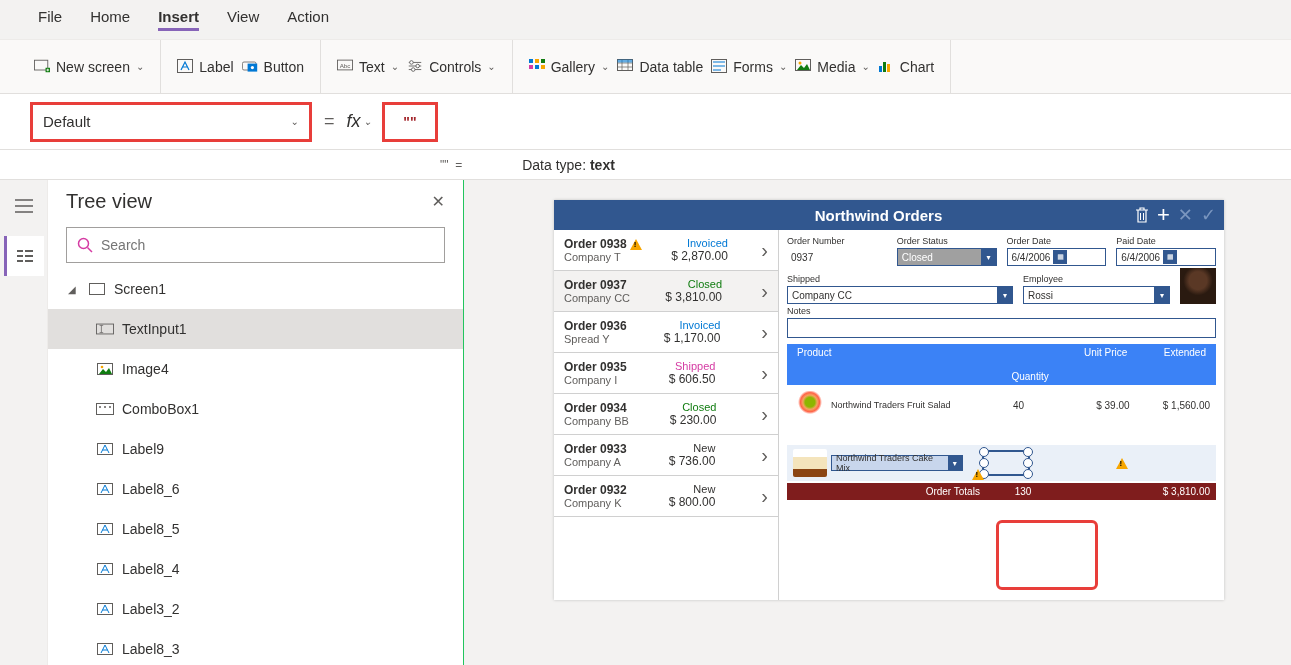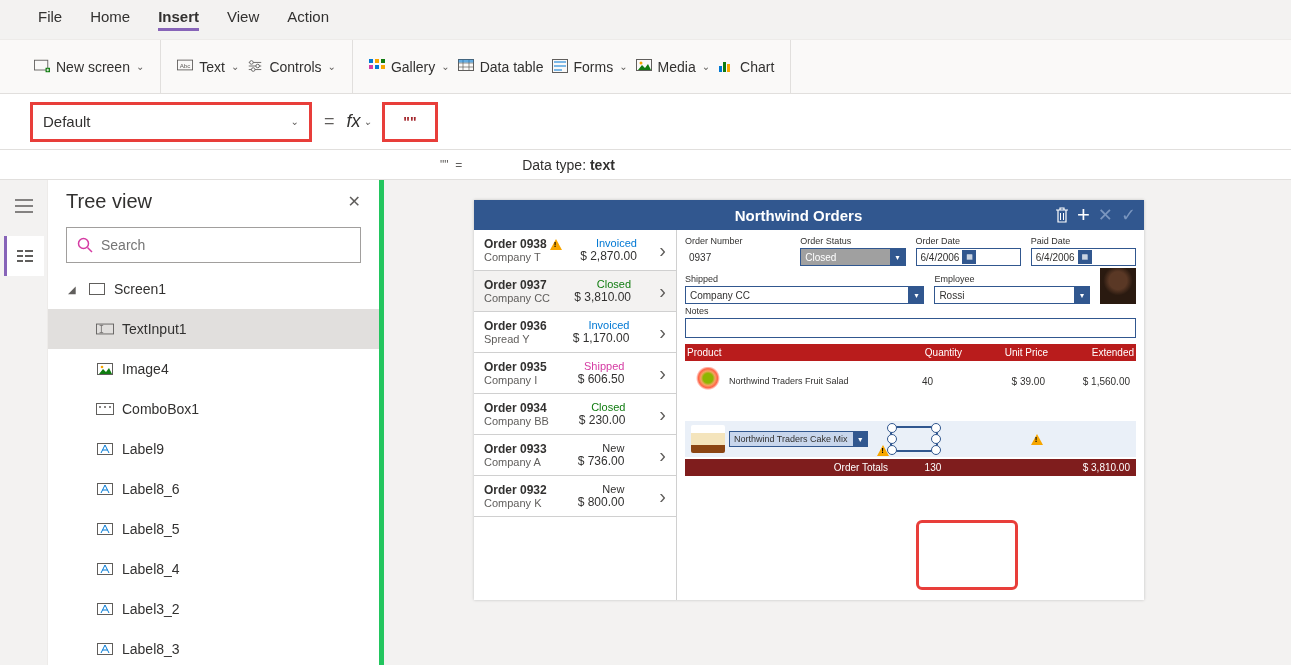"Label" div.ribbon-group { html: none -> <div> <div> <span> <svg> <rect></rect> <path></path> </svg> </span> <span>Label</span> </div> <div> <span> <svg> <rect></rect> <rect></rect> <circle></circle> </svg> </span> <span>Button</span> </div> </div> }
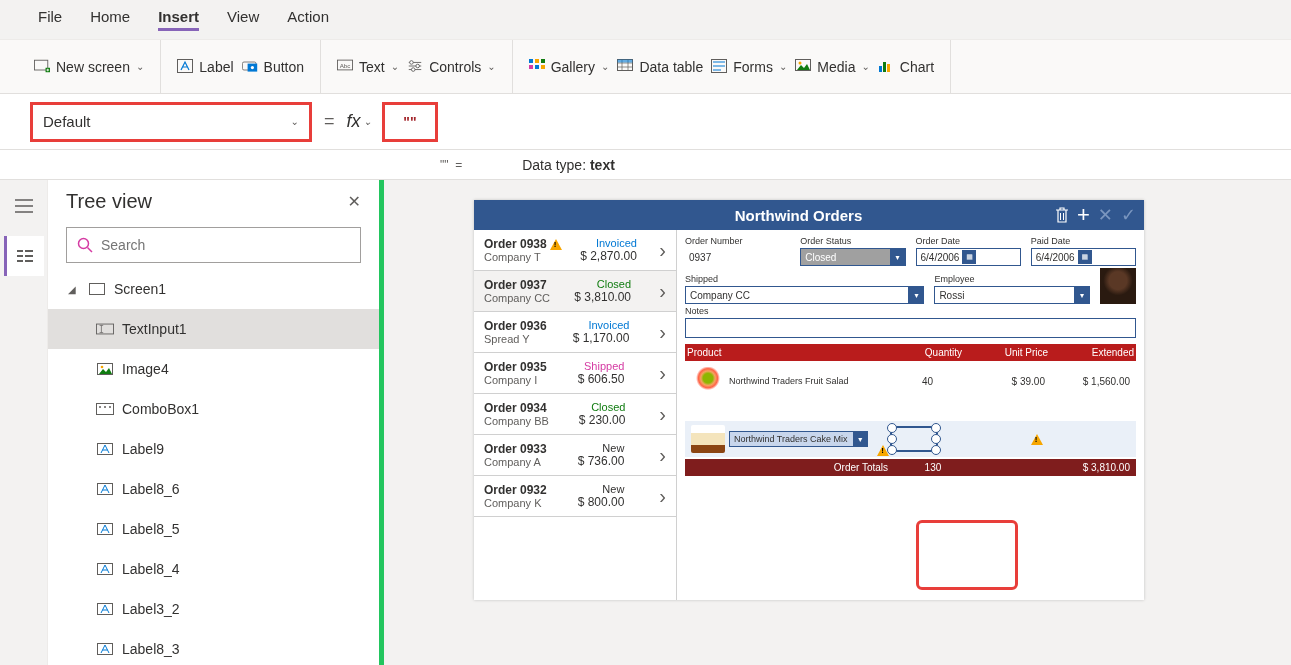"Tree view" .tree-panel { border-right: 5px solid #22c55e -> 1px solid #22c55e; width: 336px -> 416px }
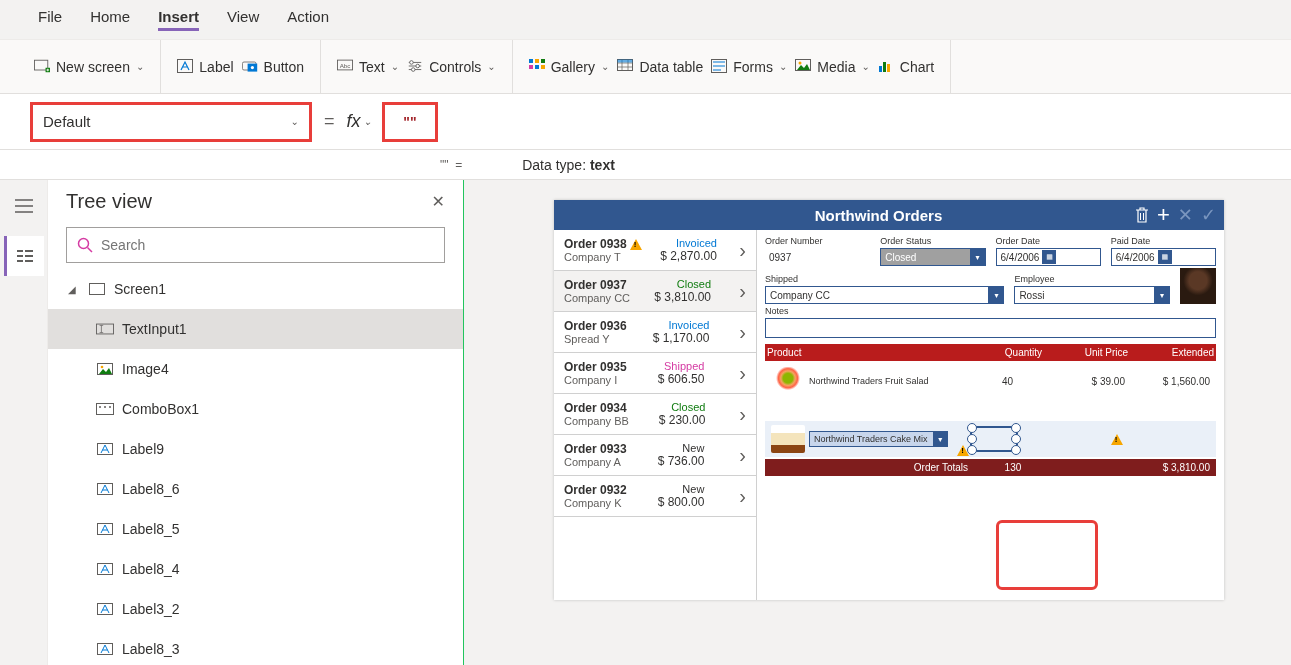"Order 0938" .order-list { width: 203px -> 225px }
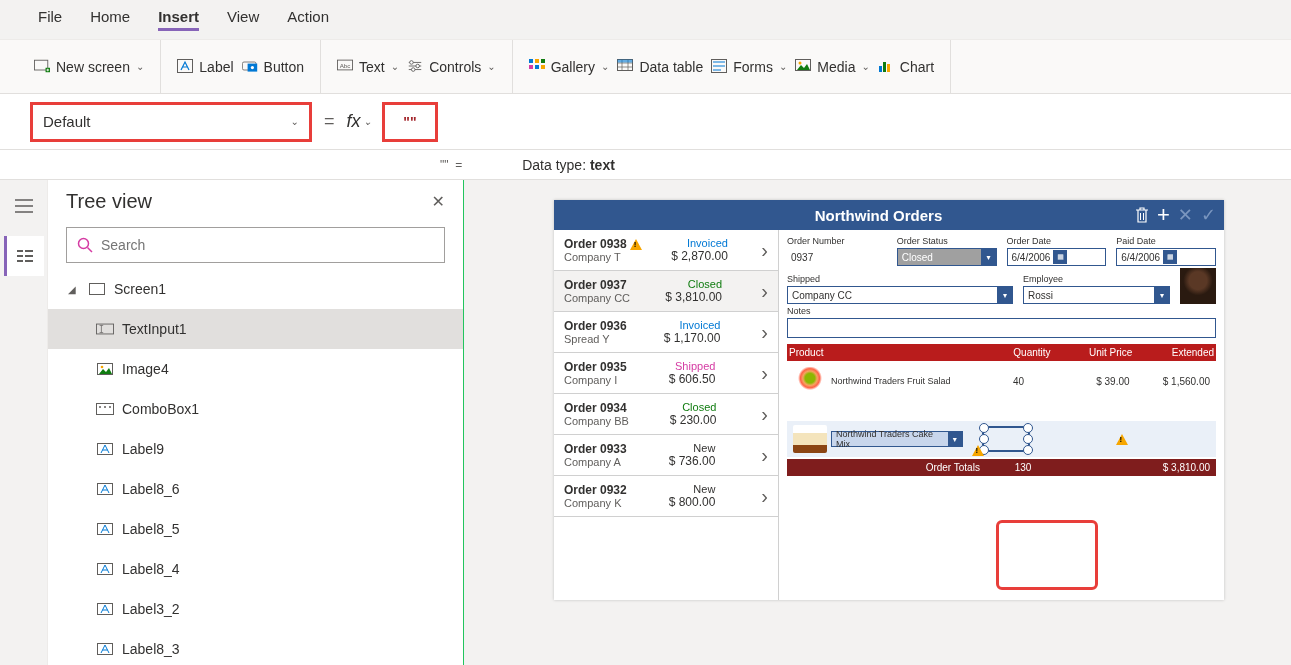"Product" .product-header { background: #b91c1c -> #3b82f6; padding: 3px 2px -> 3px 10px }
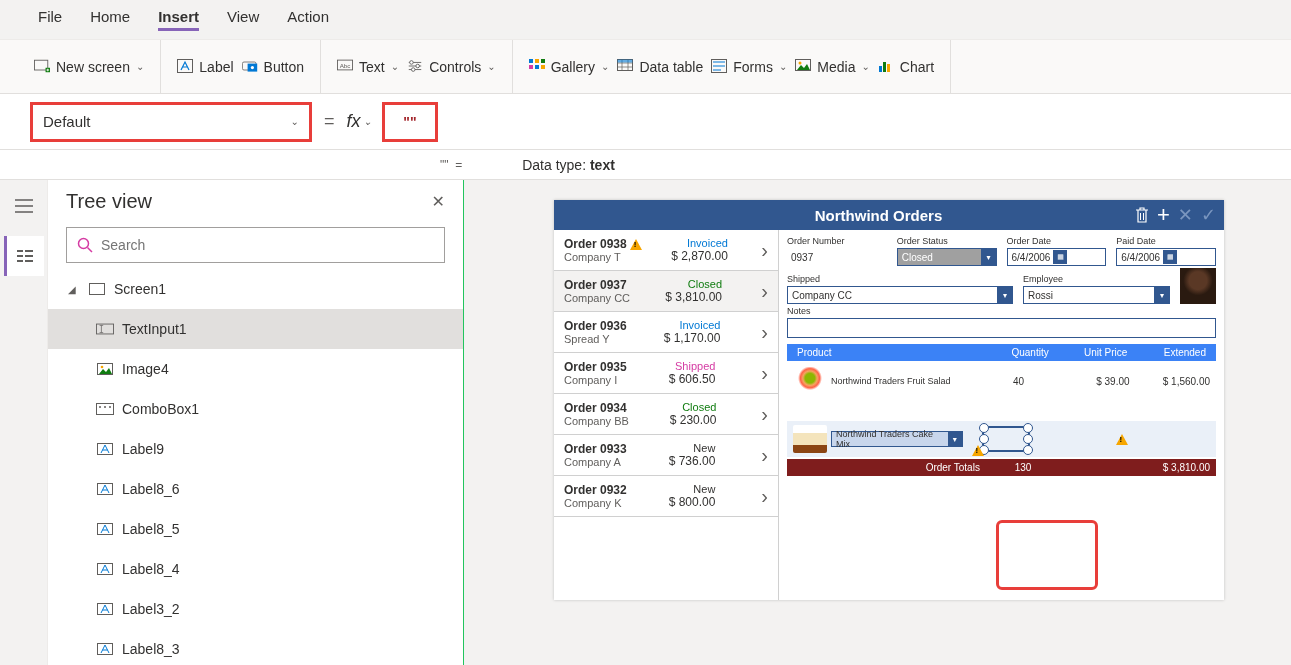"Quantity" .ph-qty { margin-top: none -> 24px }
